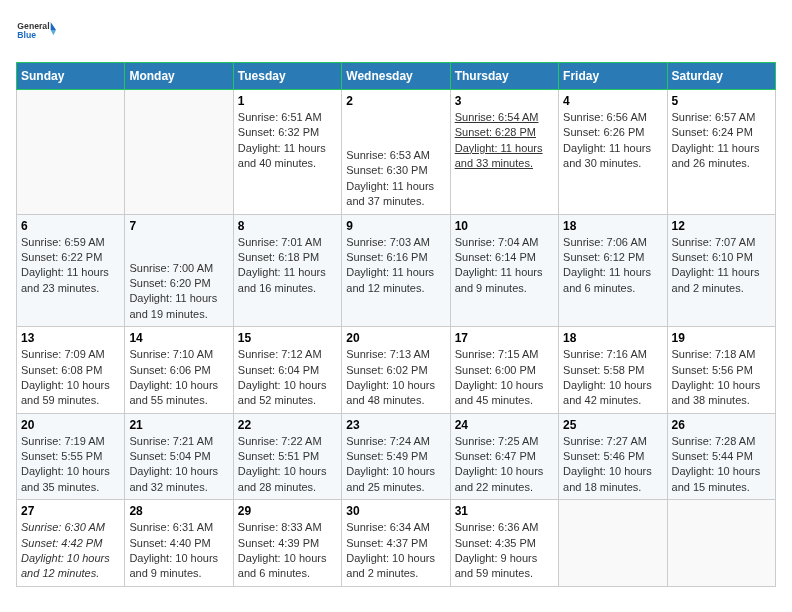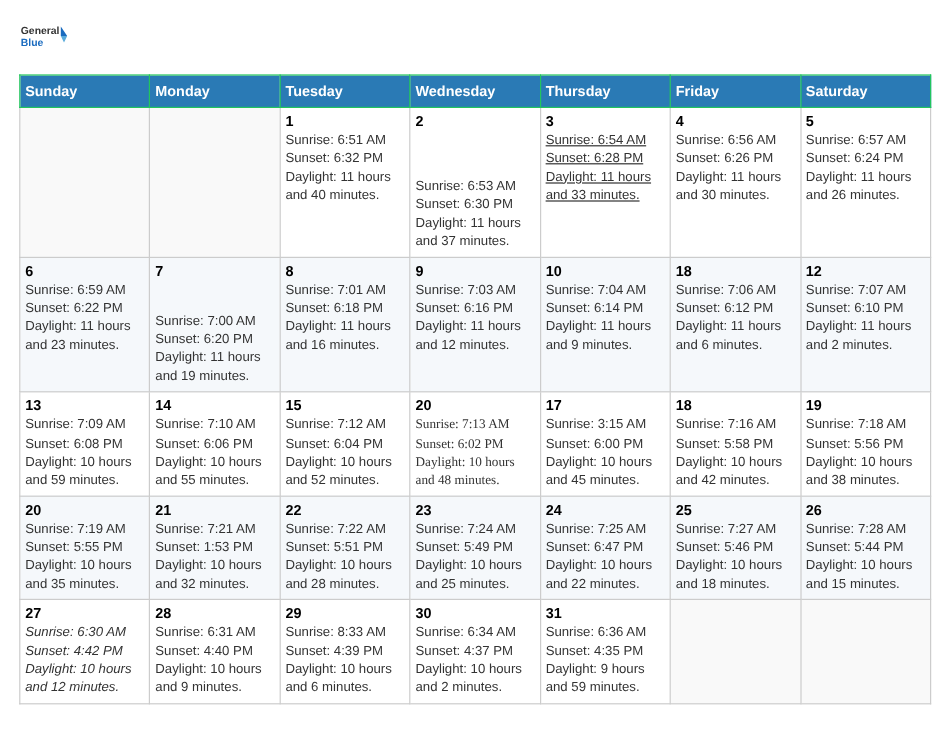"Sunrise: 7:13 AM" div.day-info { font-family: Liberation Serif, serif -> none }
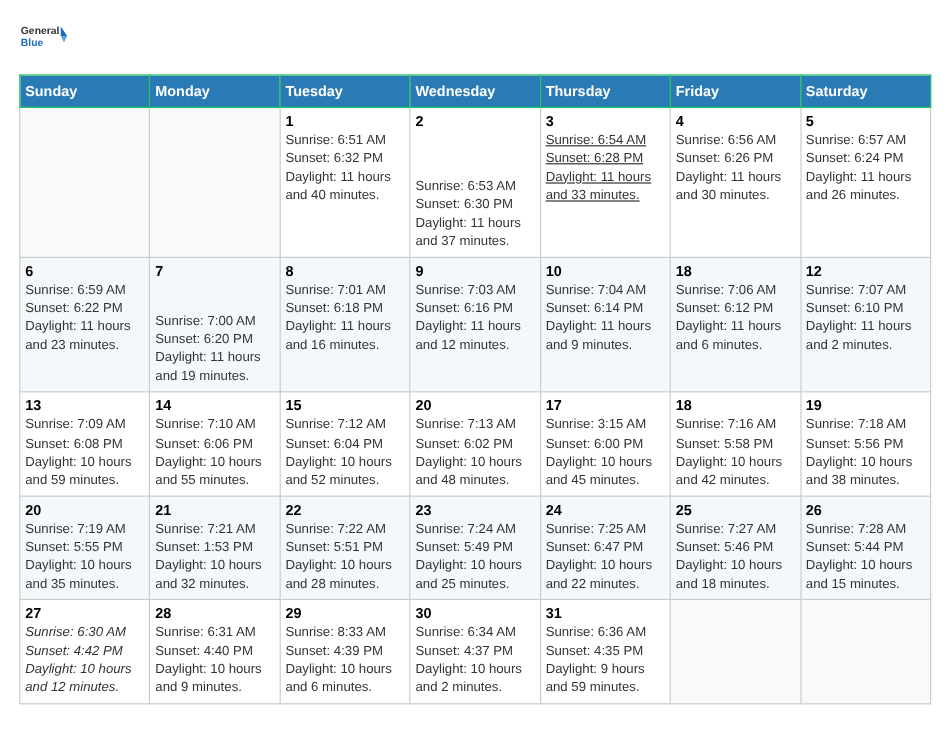"Sunrise: 3:15 AM" div.day-info { text: 3:15 -> 7:15 }
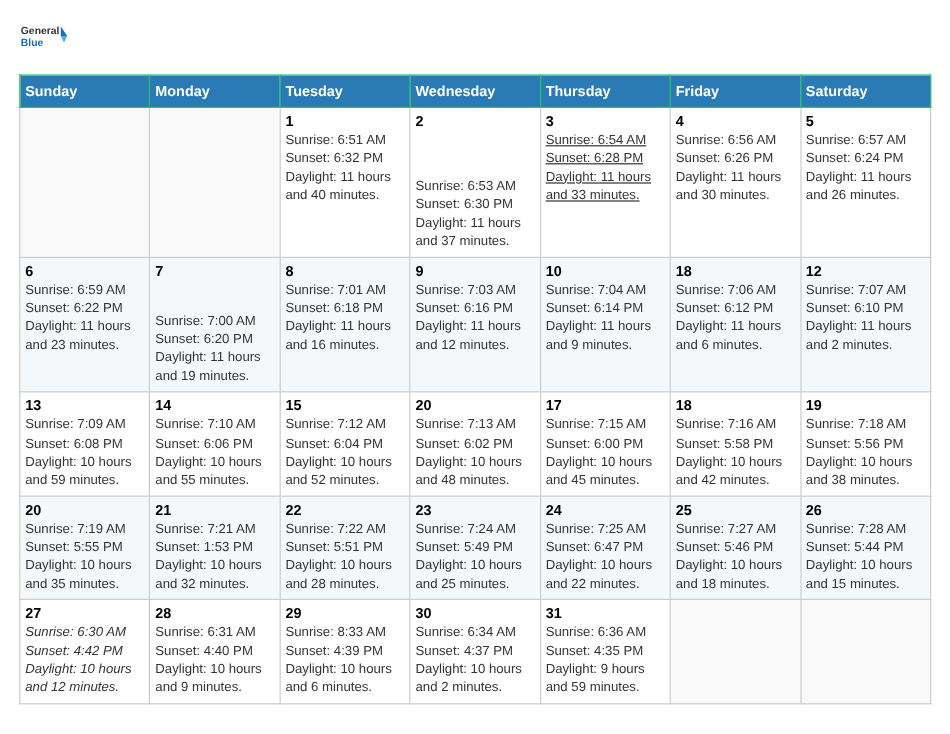"Sunrise: 7:21 AM" div.day-info { text: 1:53 -> 5:04 }
